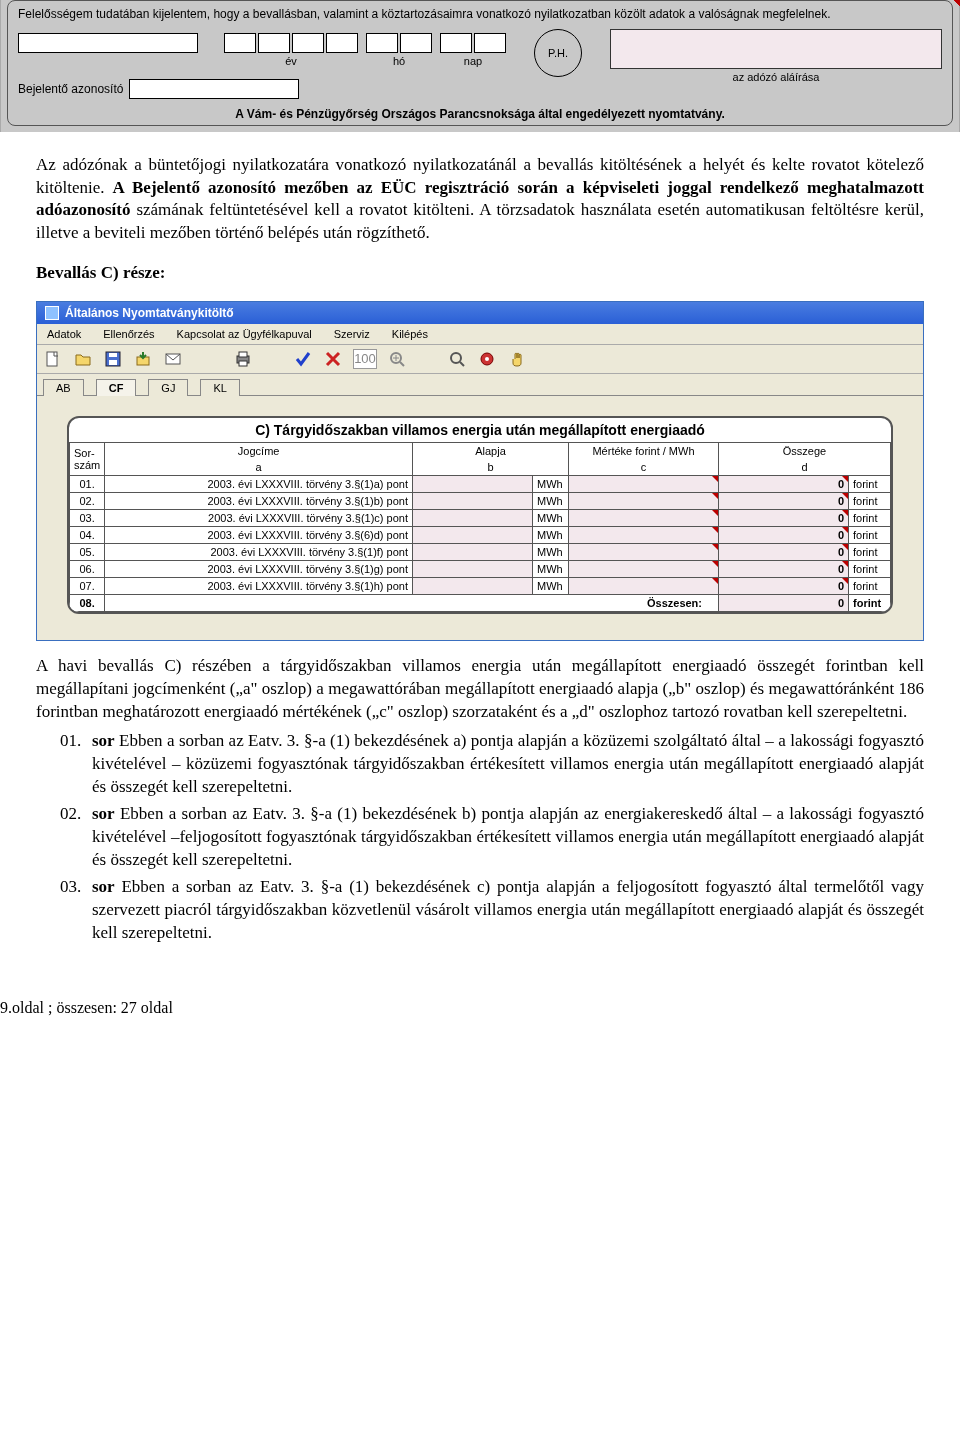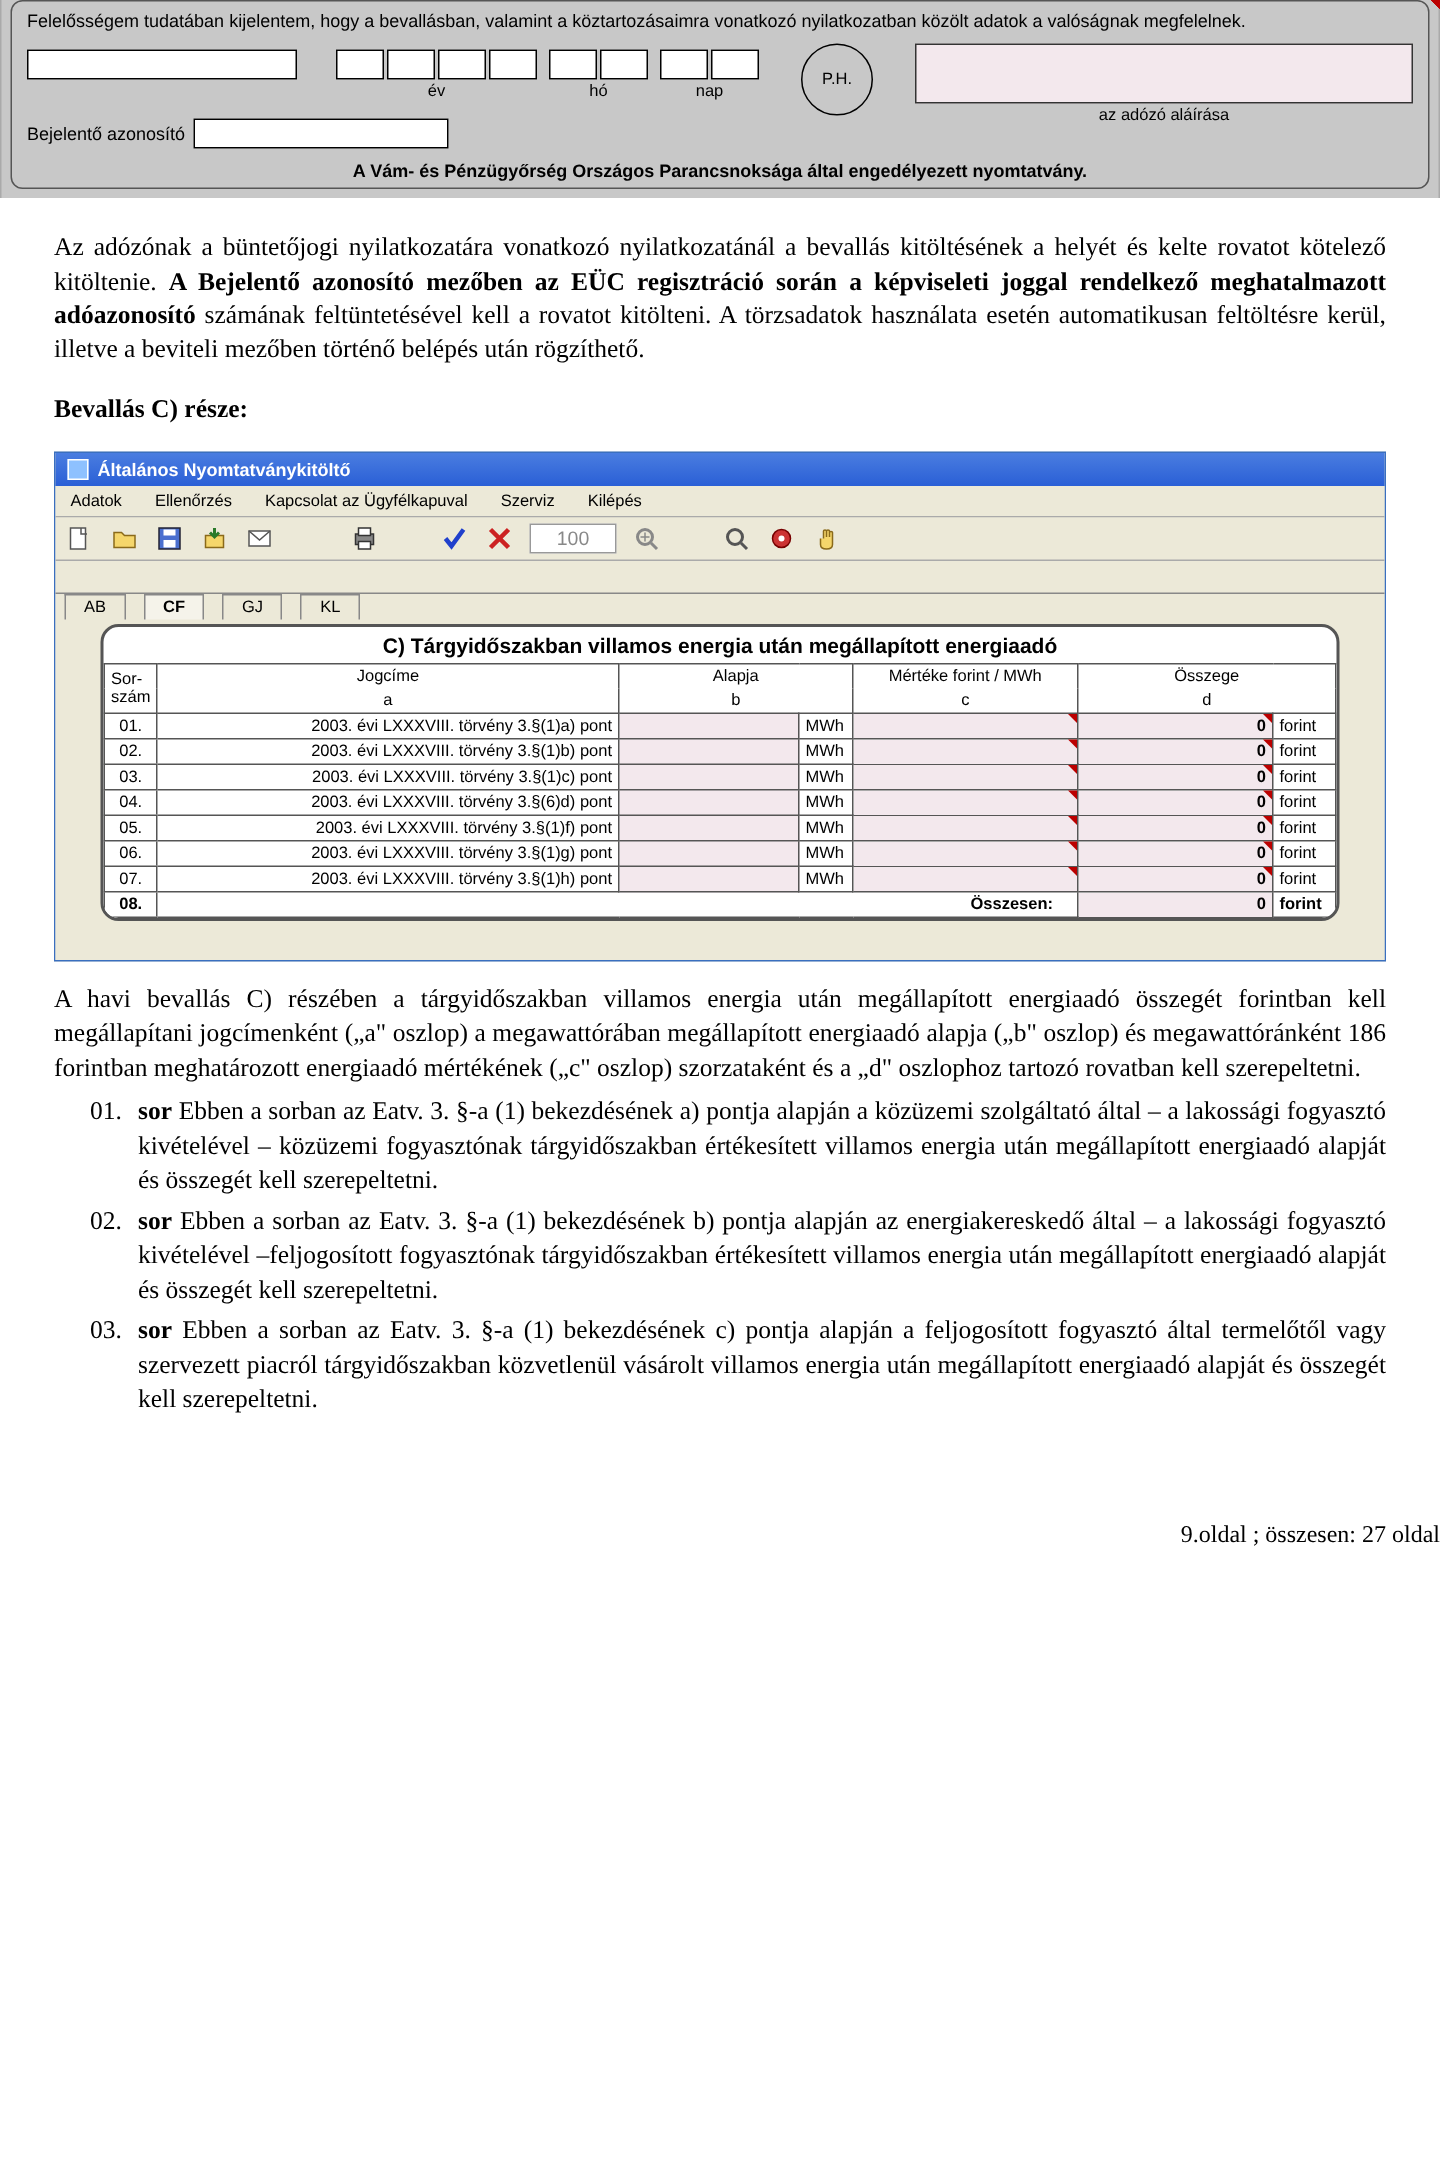"100" .zoom-box { width: 58px -> 24px }
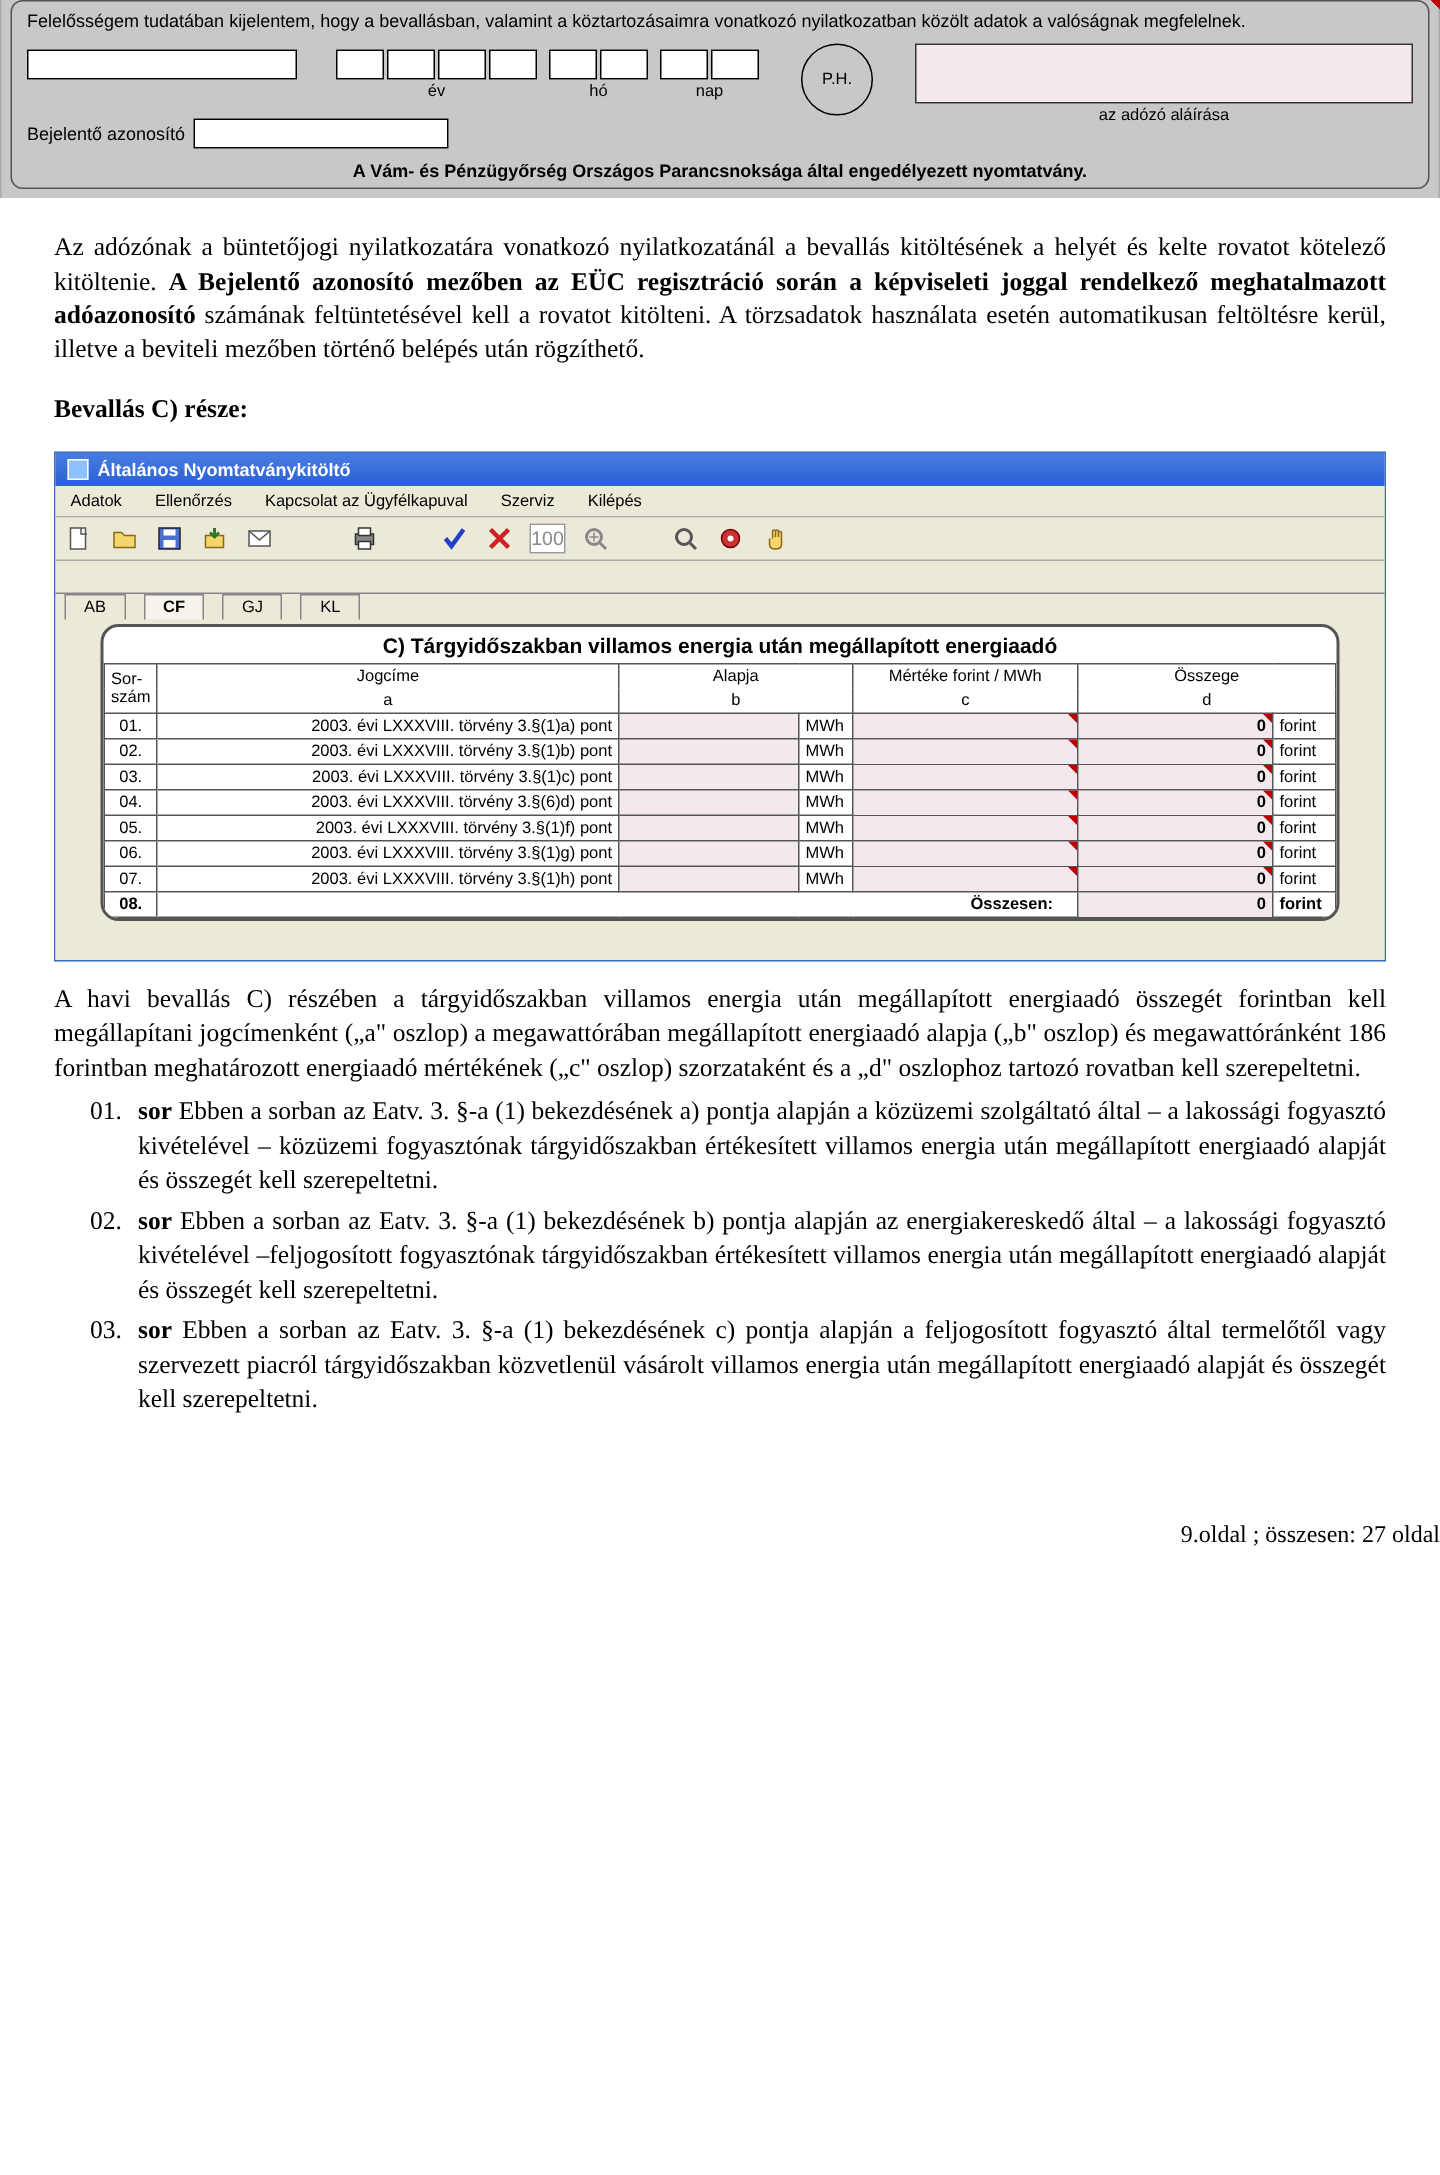"AB" .tab { top: 18px -> 1px }
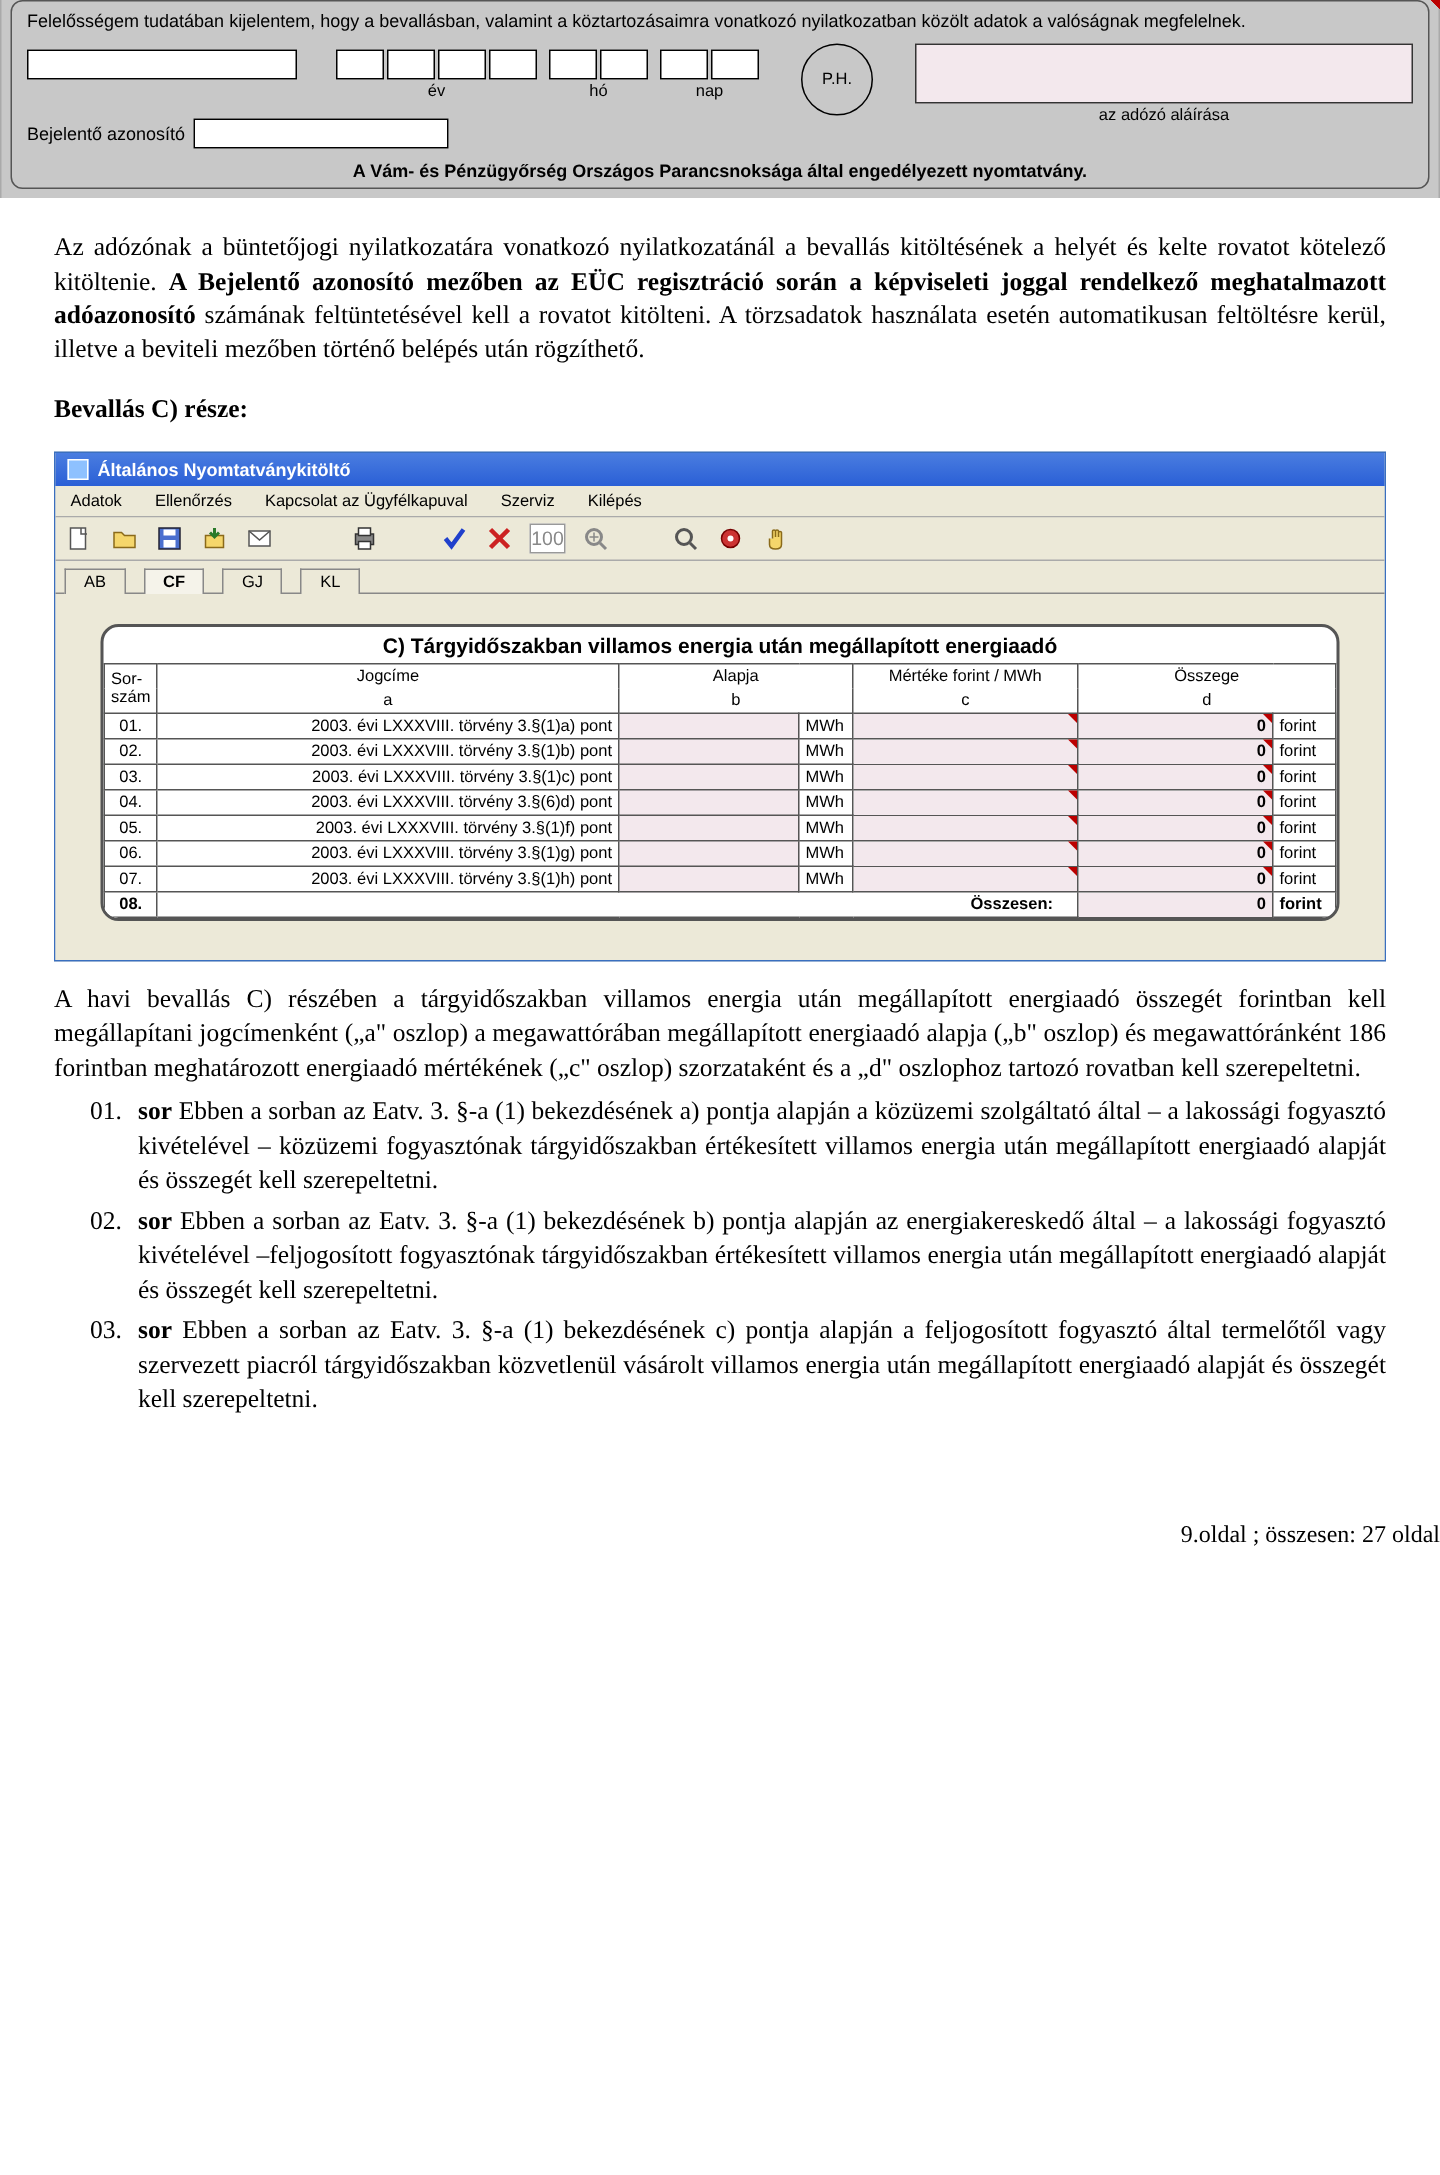"9.oldal ; összesen: 27 oldal" .page-footer { margin-top: 50px -> 34px; text-align: right -> left }
